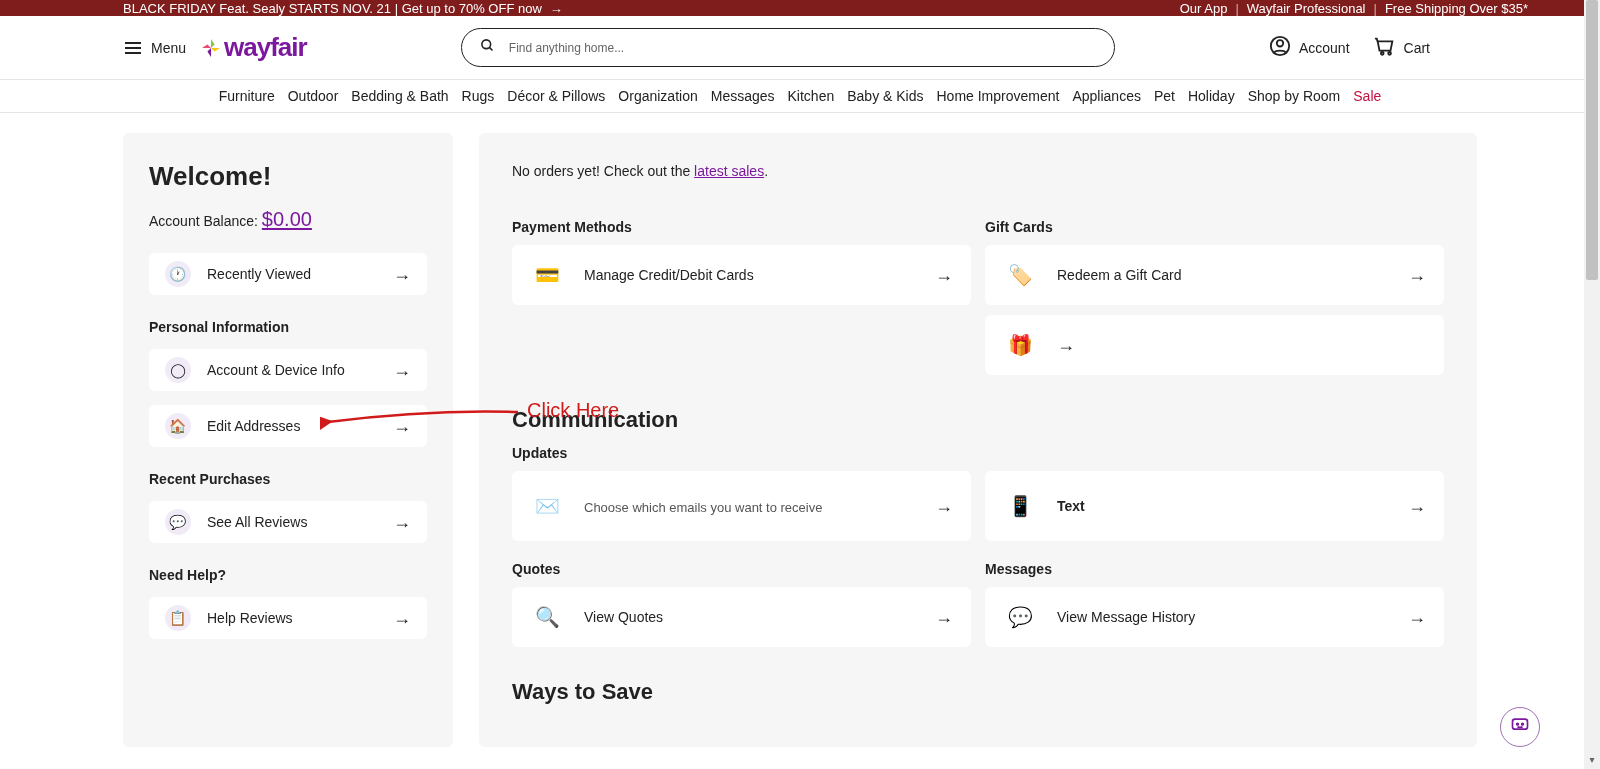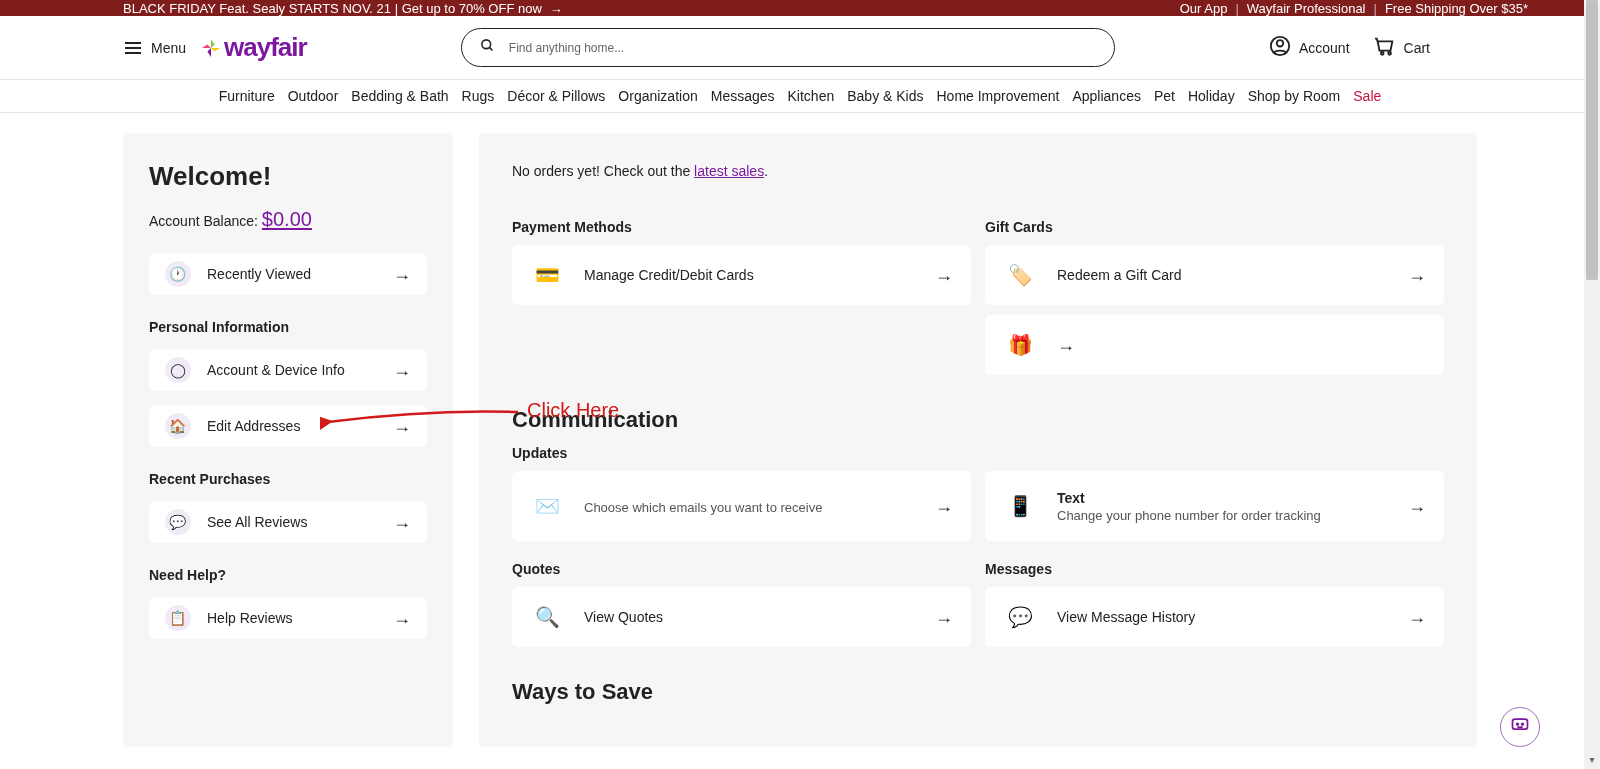"Change your phone number for" div.big-sub { html: <div>Change your phone number for order tracking</div> -> none }
